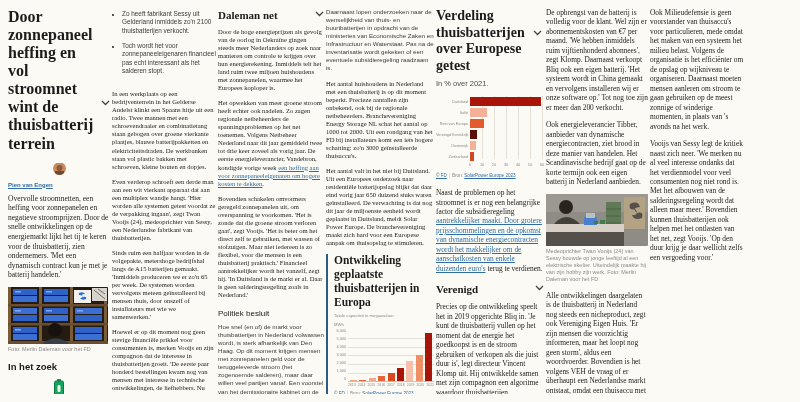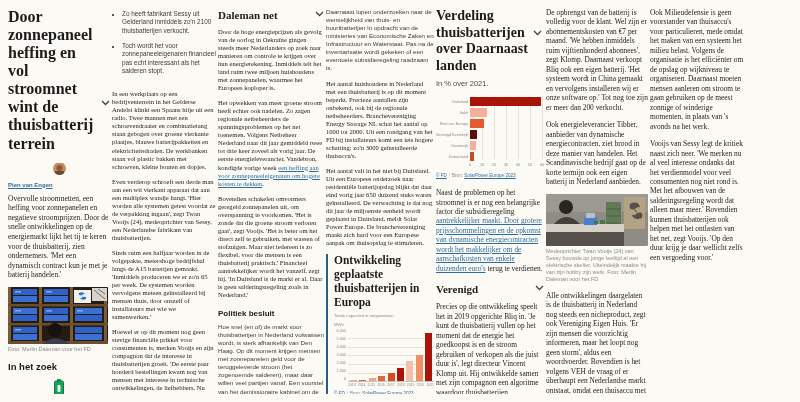"Verdeling thuisbatterijen over Daarnaast" span { text: Daarnaast landen -> Europese getest }
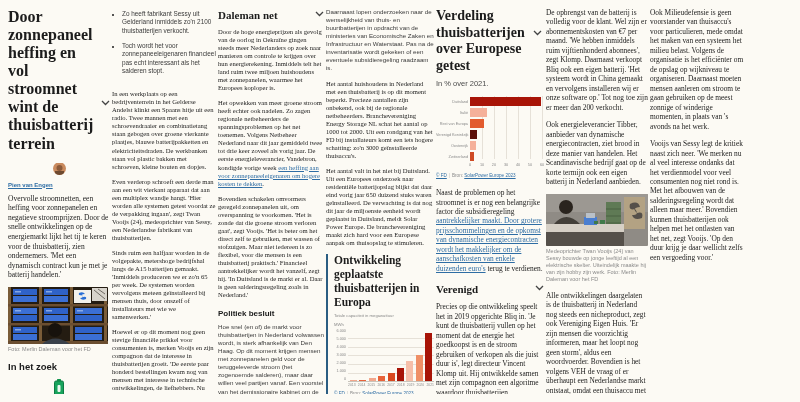"Politiek besluit" .sub-h { font-weight: bold -> normal }
